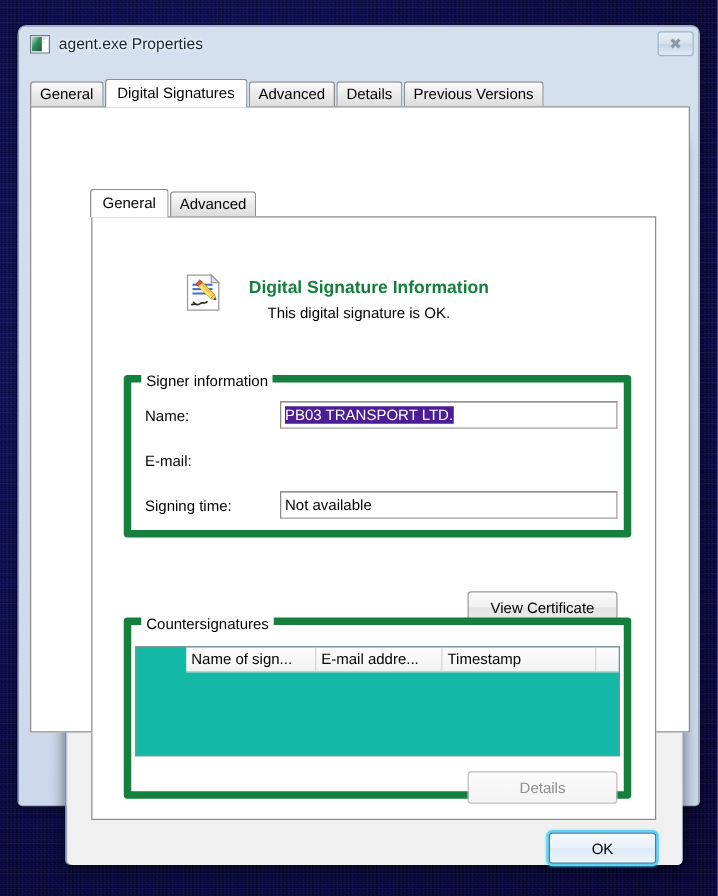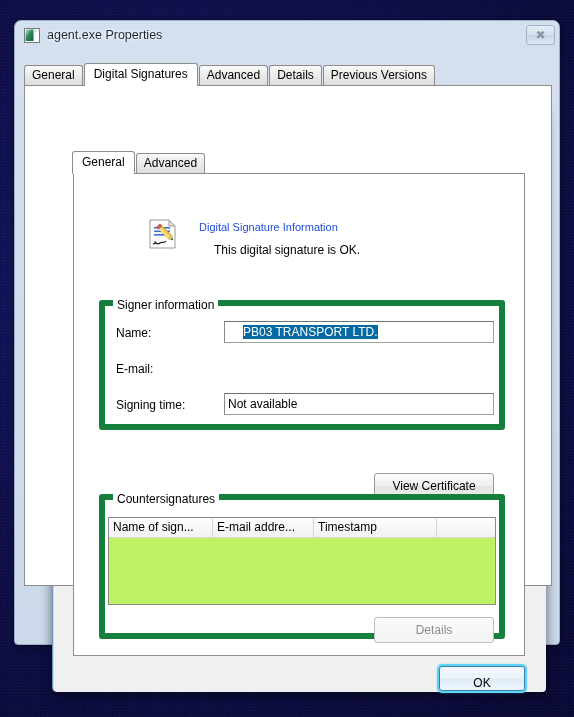"Digital Signature Information" .heading-strong { color: #1d4ed8 -> #15803d; font-size: 11px -> 14px; font-weight: normal -> bold }
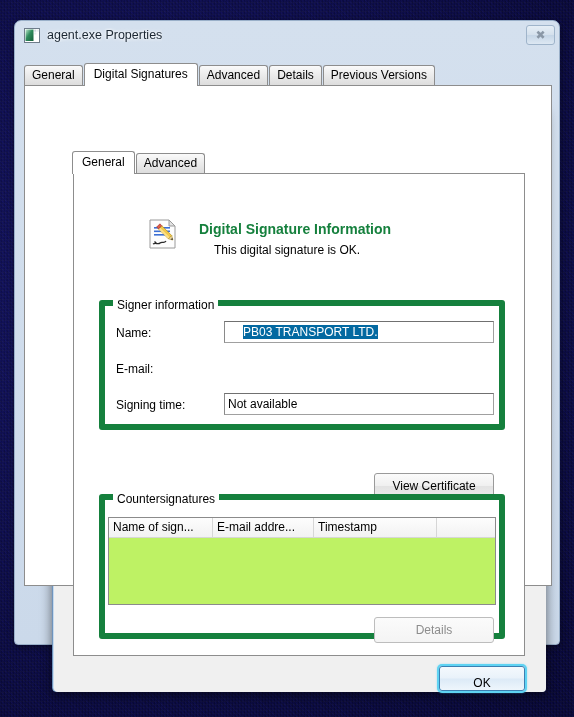"PB03 TRANSPORT LTD." .sel { background: #0369a1 -> #4c1d95; margin-left: 15px -> none }
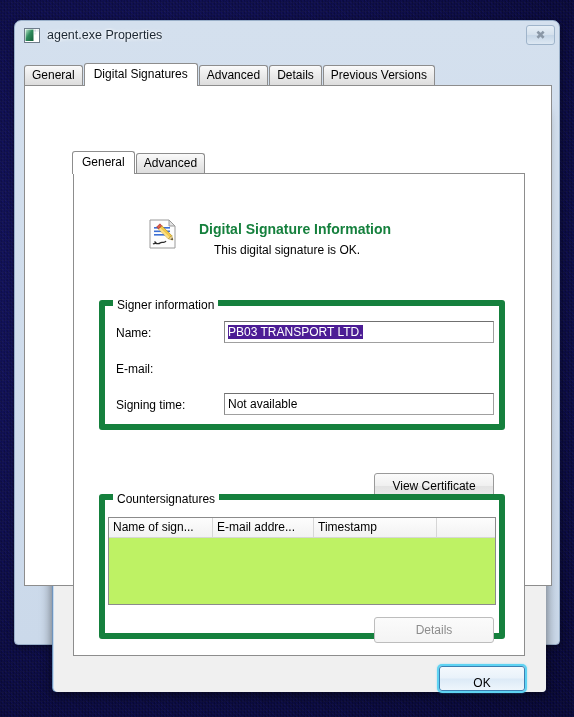"Name of sign..." .listview { background: #bef264 -> #14b8a6; padding-left: none -> 40px }
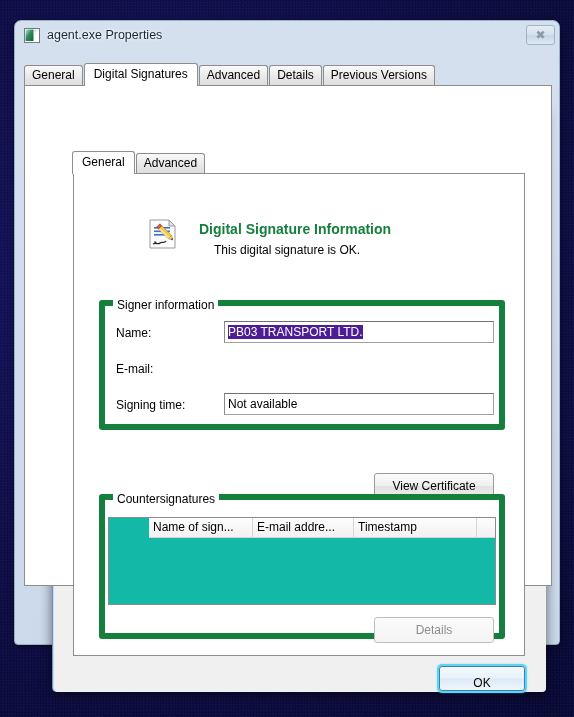"OK" .btn.defaultfocus { align-items: flex-end -> none }
